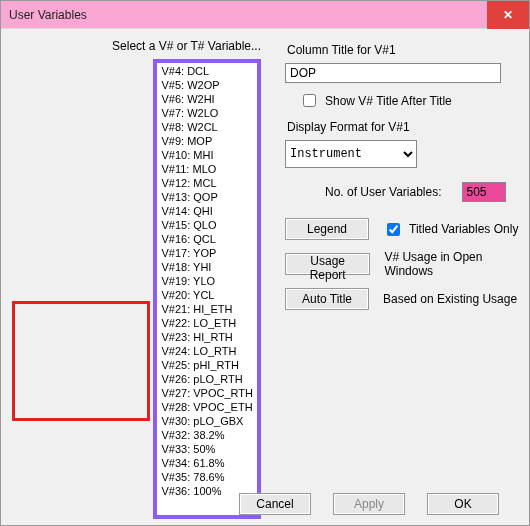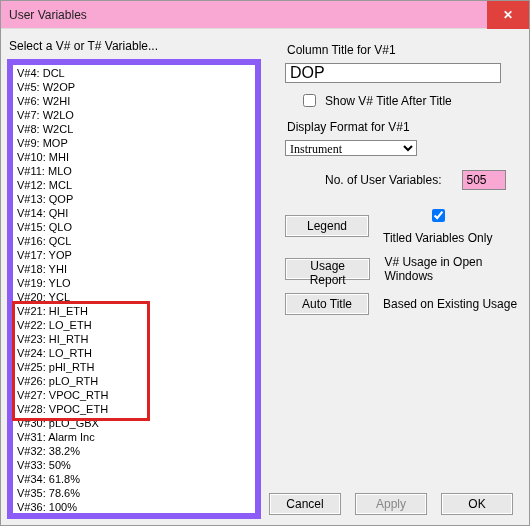"Select a V# or T#" .left-pane { align-items: none -> flex-end }
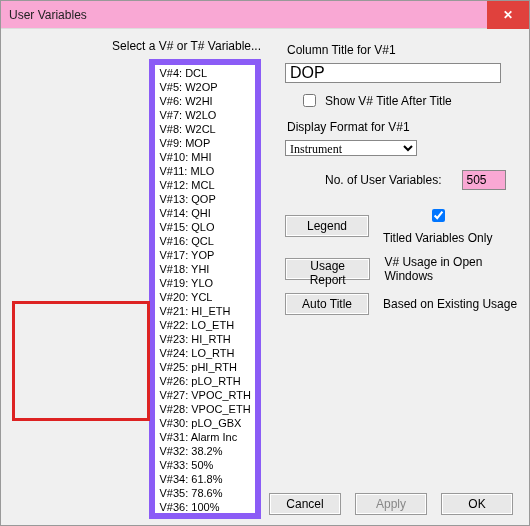"V#4: DCL" .listbox { border: 6px solid #8b5cf6 -> 4px solid #8b5cf6 }
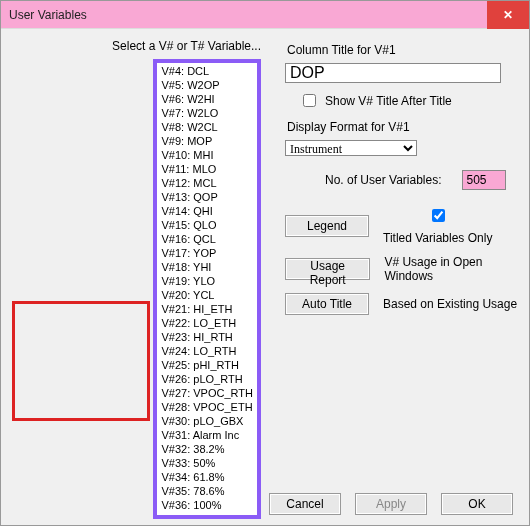"DOP" .text-input { font-size: 16px -> 12px }
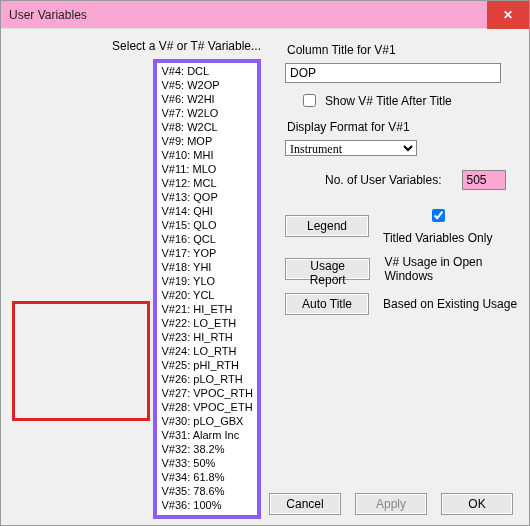"Instrument" select.combo { font-family: Liberation Serif, serif -> Liberation Mono, monospace; height: 16px -> 28px }
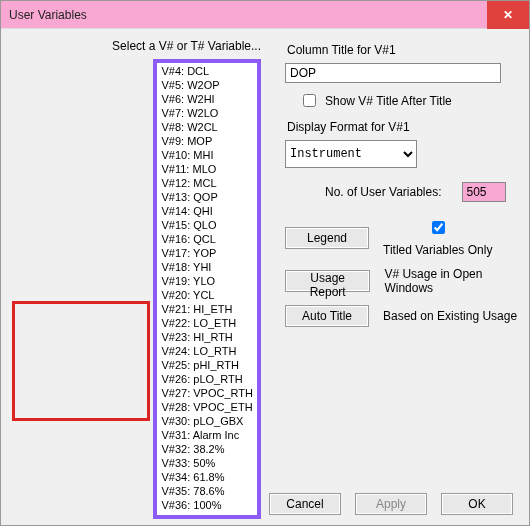"505" .num-input { background: #f9a8d4 -> #ec4899 }
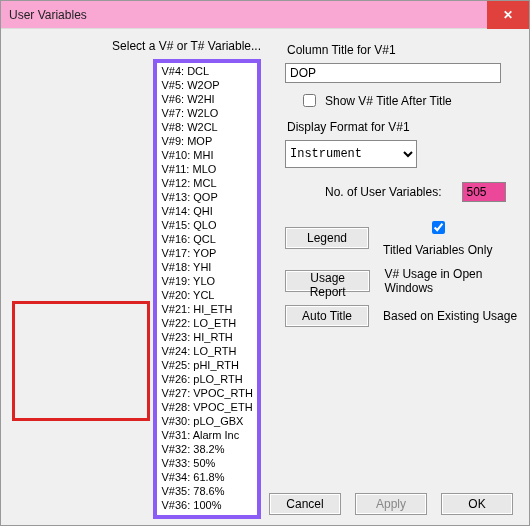"Titled Variables Only" .cb-inline { flex-direction: column -> none }
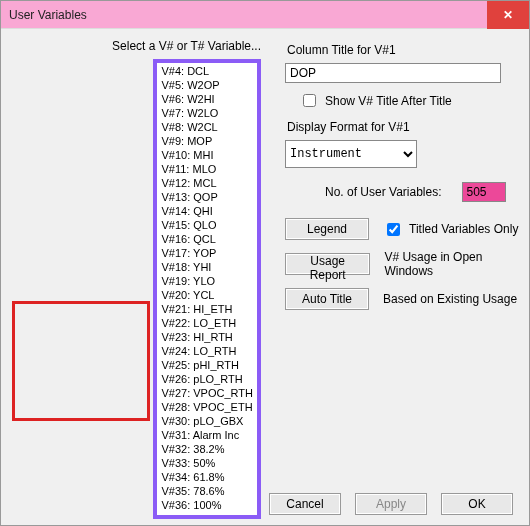"V#31: Alarm Inc" div.list-item { html: <div>V#31: Alarm Inc</div> -> none }
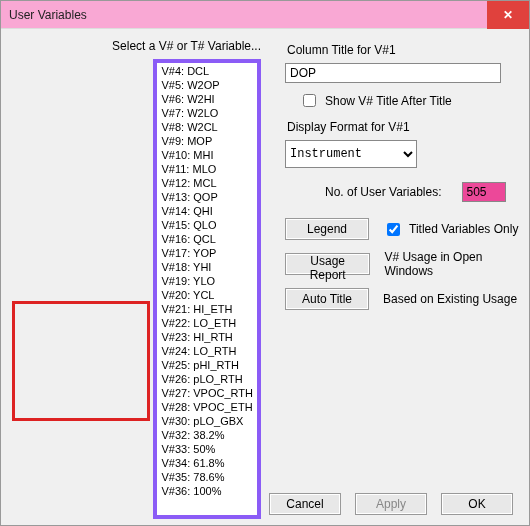"Cancel" .bottom-buttons { gap: 14px -> 22px; right: 10px -> 24px }
